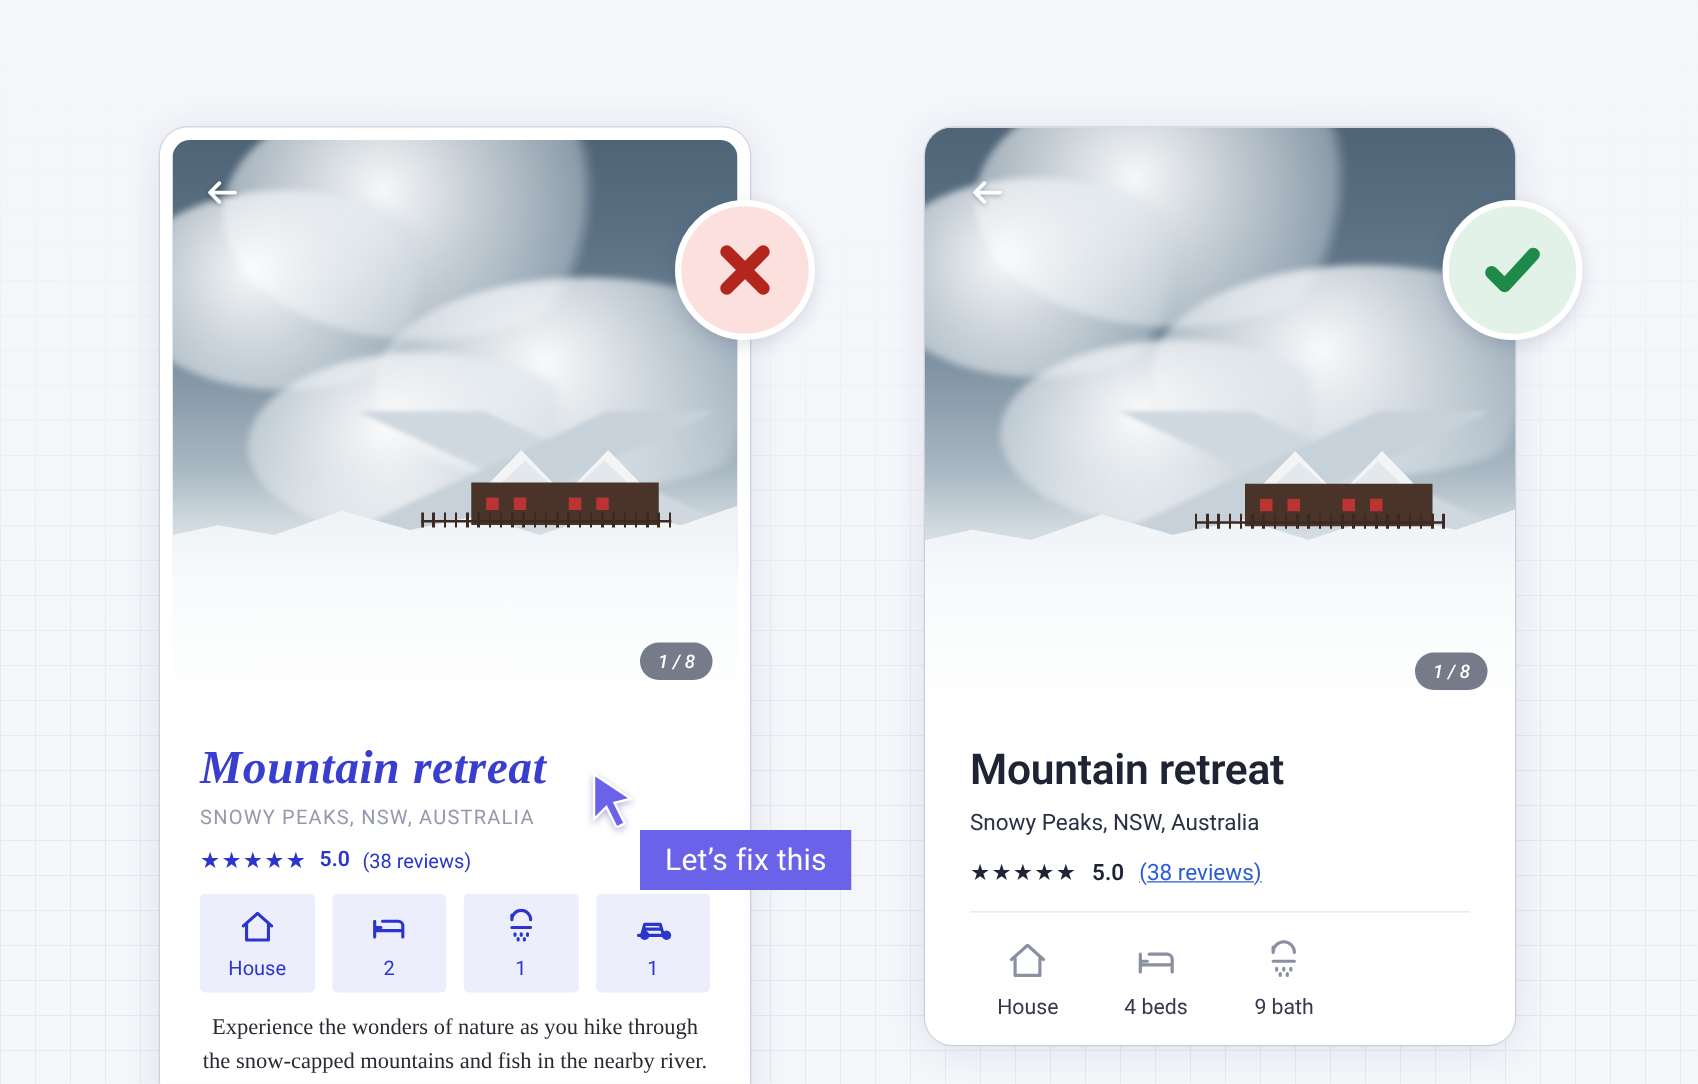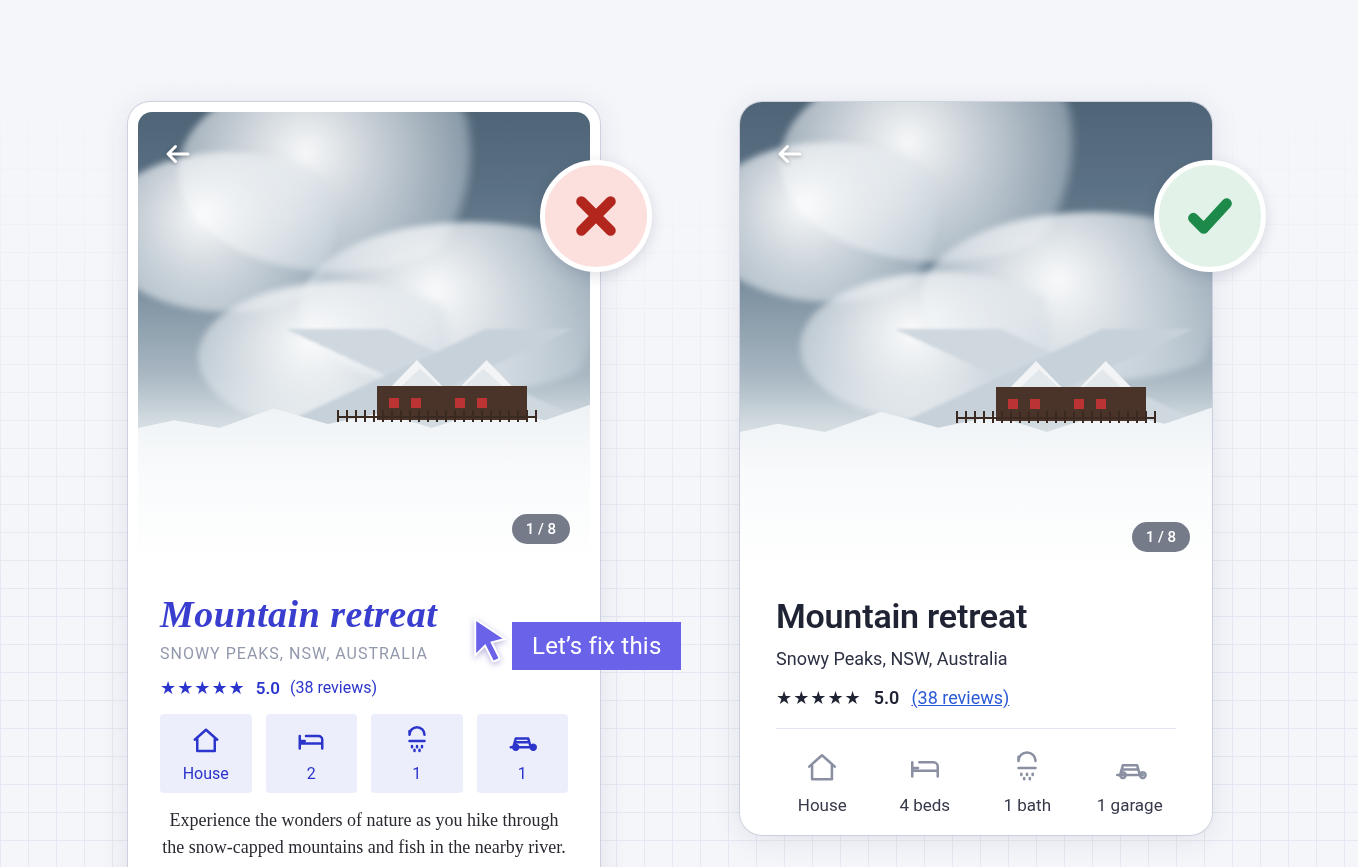"1 / 8" .page-counter { font-style: none -> italic }
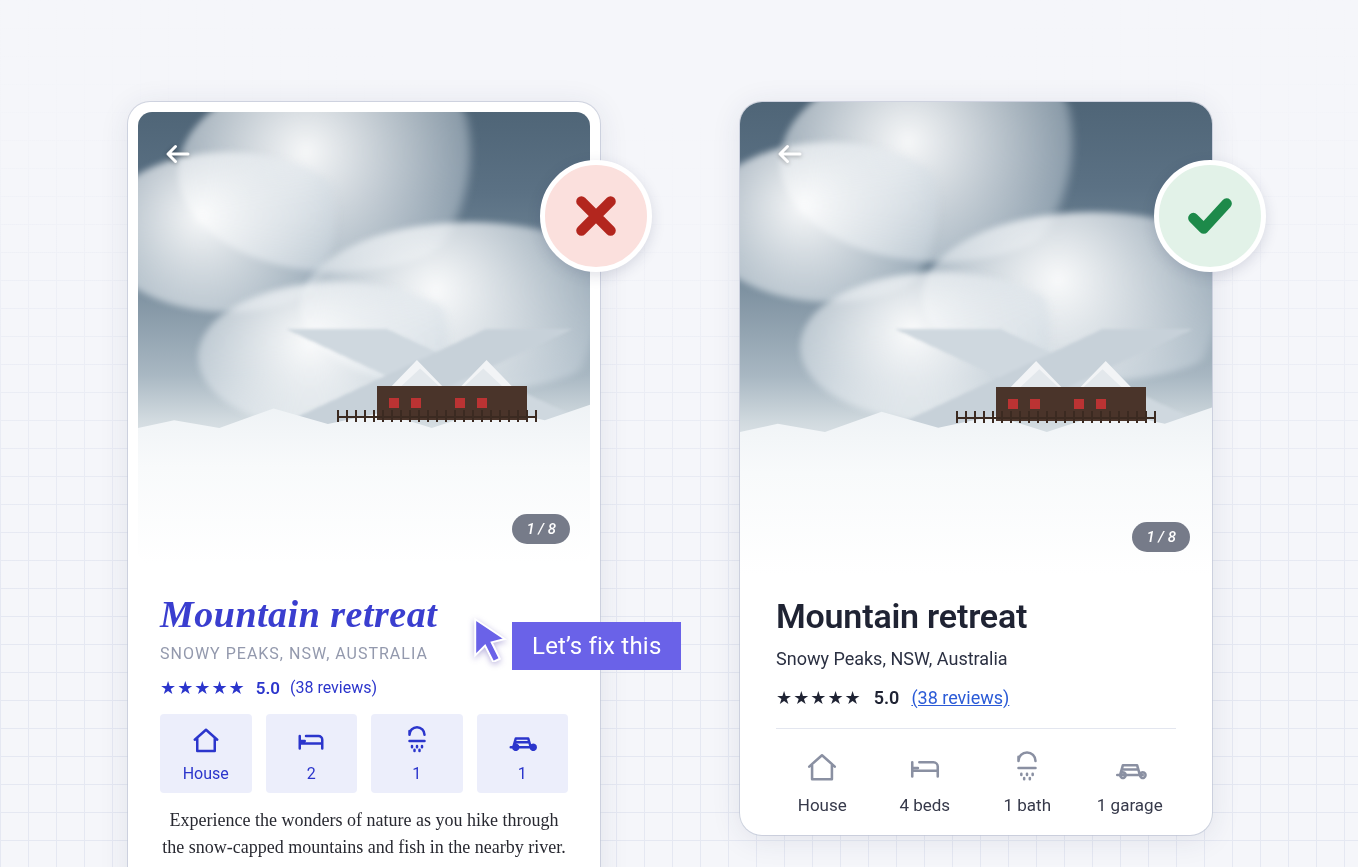"Let’s fix this" .tooltip { top: 622px -> 664px }
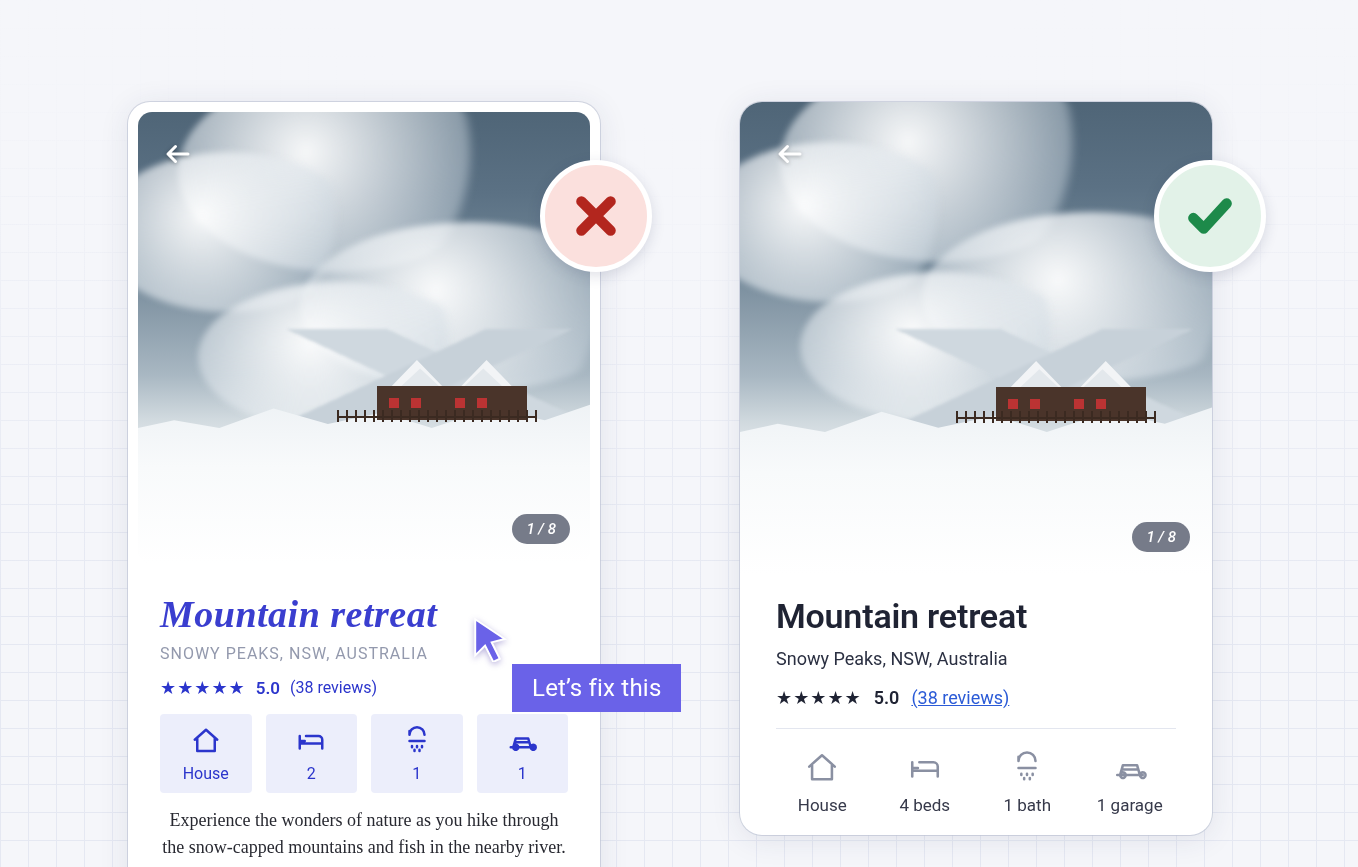"1 bath" div.feature-label { text: 1 -> 9 }
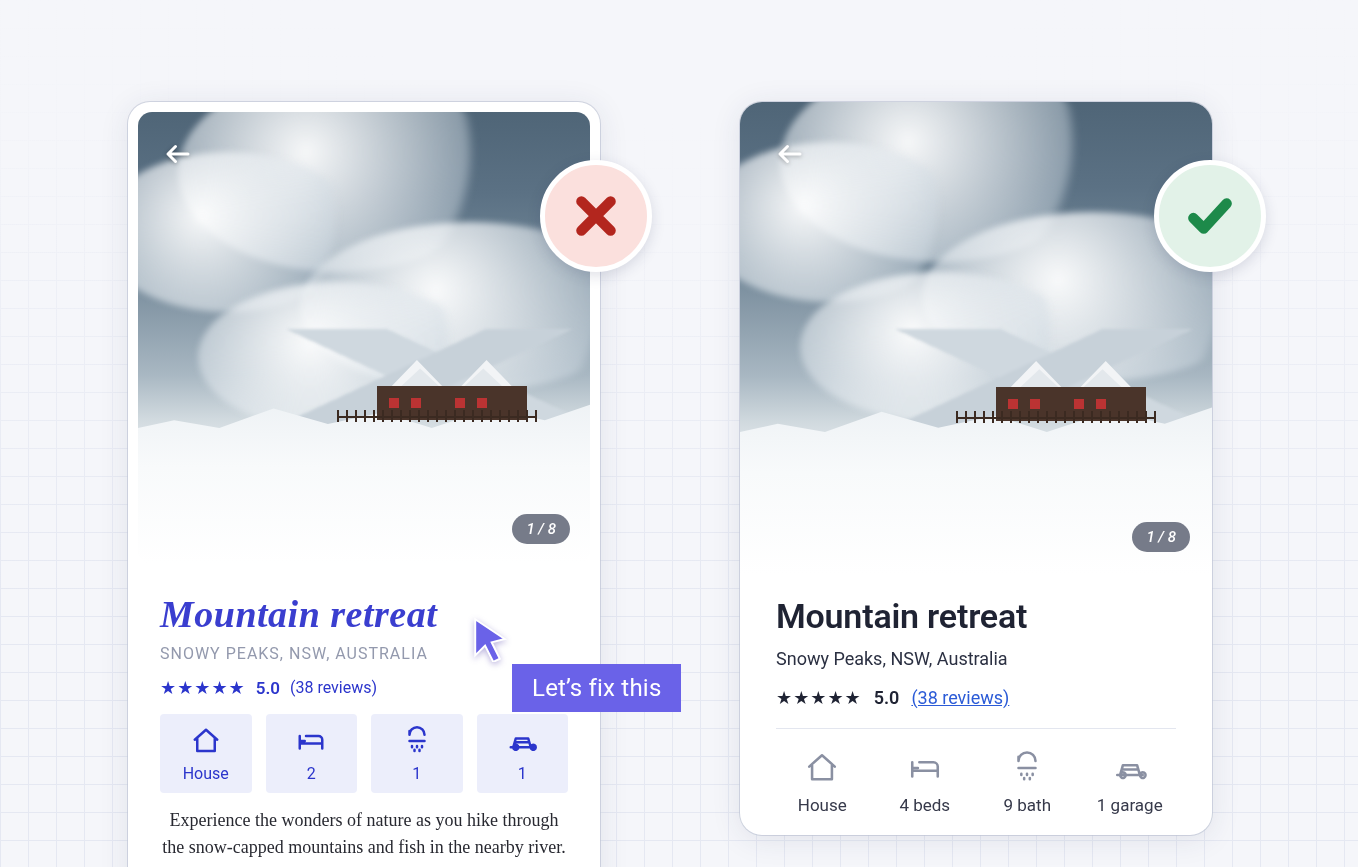"1 garage" div.feature { html: <div> <svg> <path></path> </svg> <div>1 garage</div> </div> -> none }
